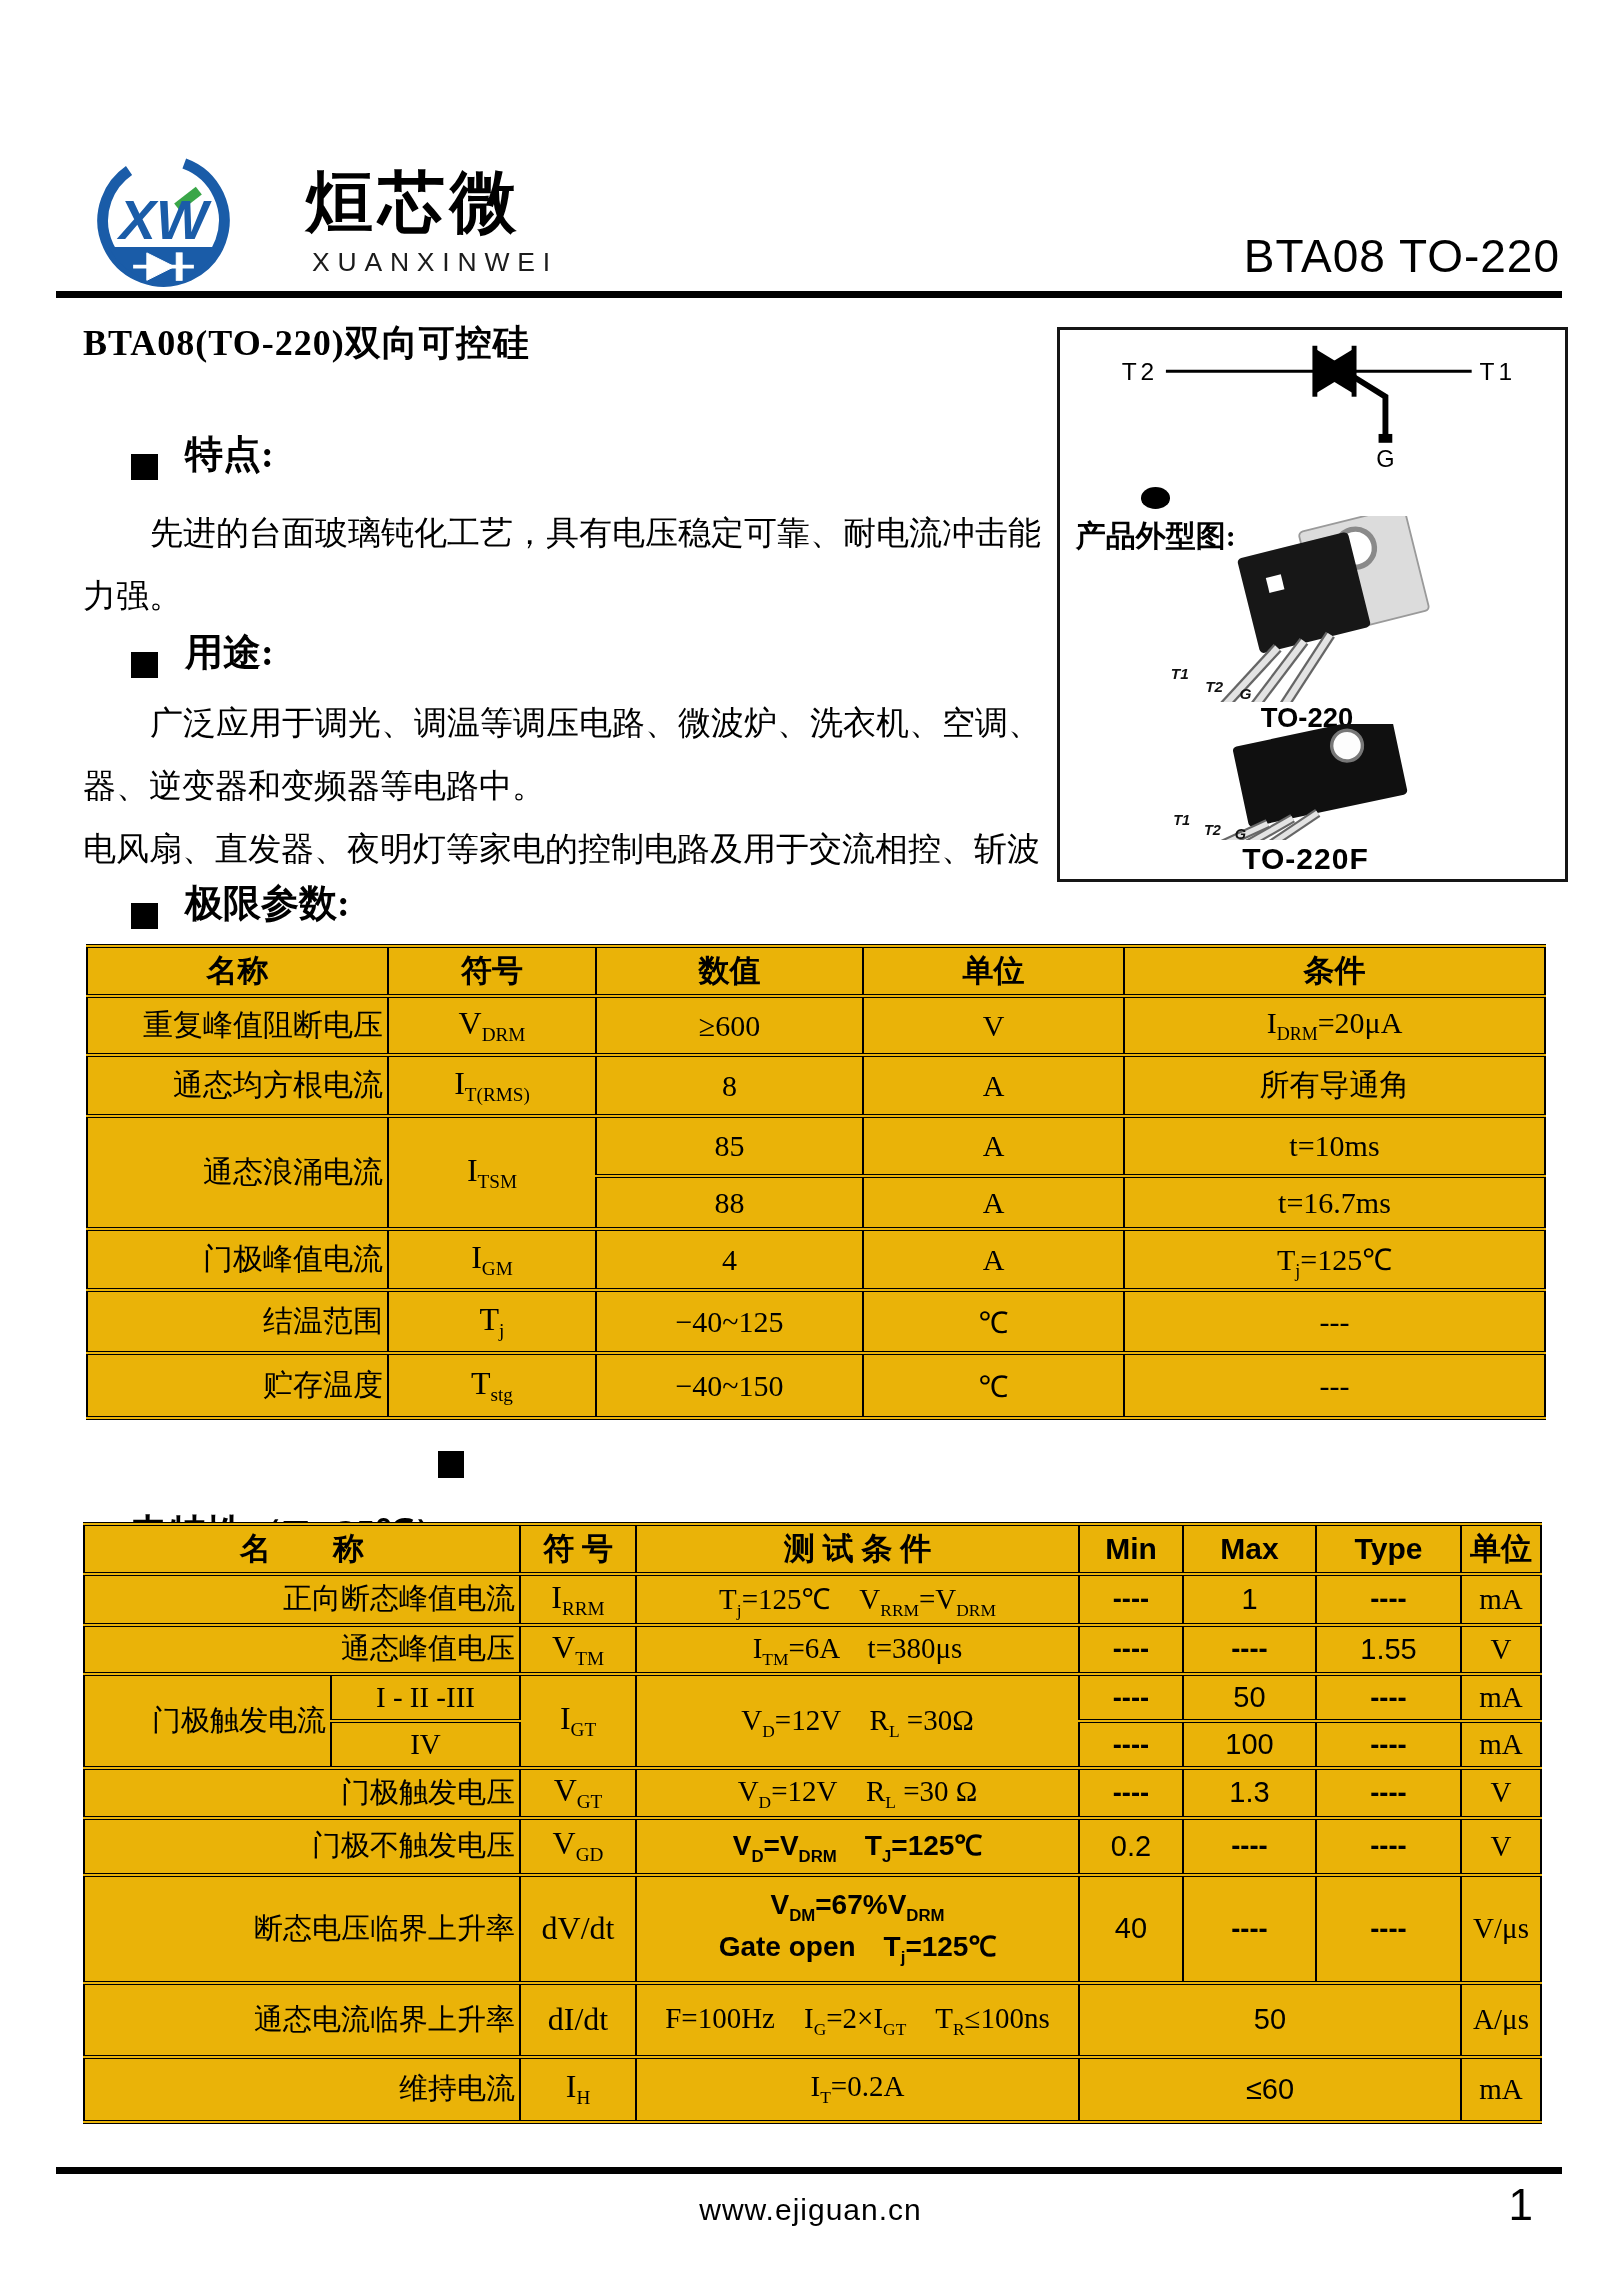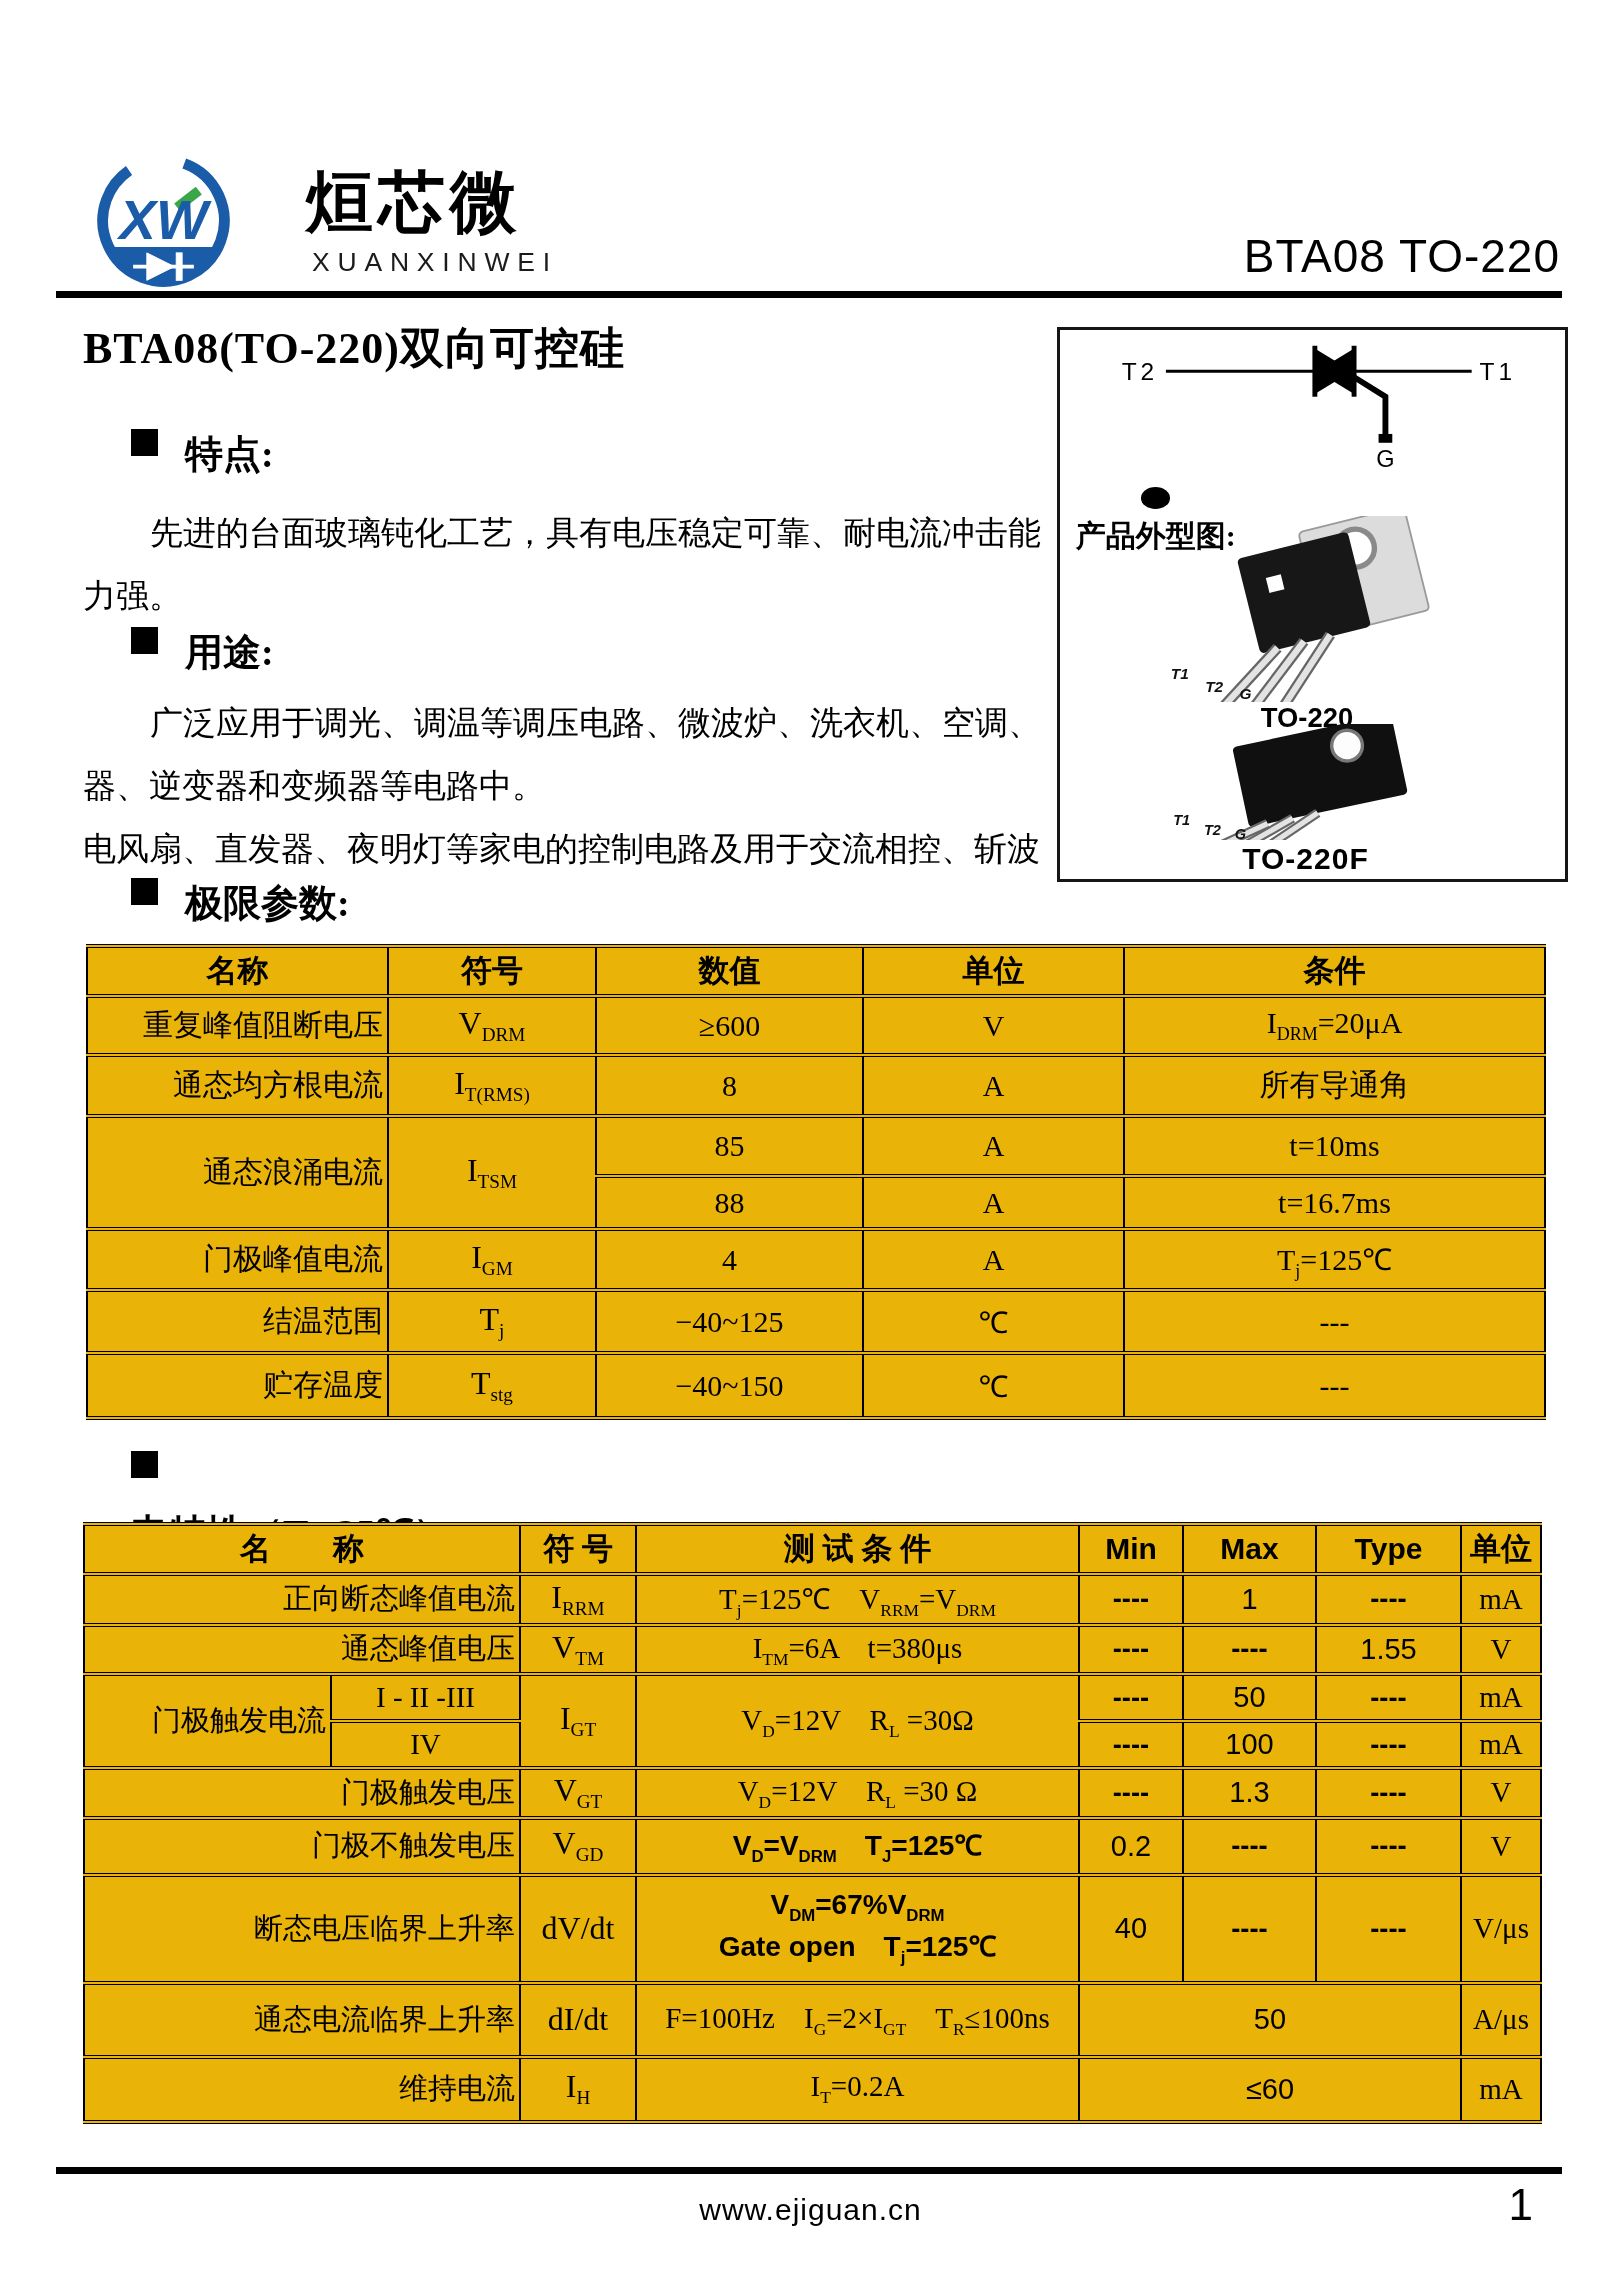"BTA08(TO-220)双向可控硅" .doc-title { font-size: 44px -> 36px }
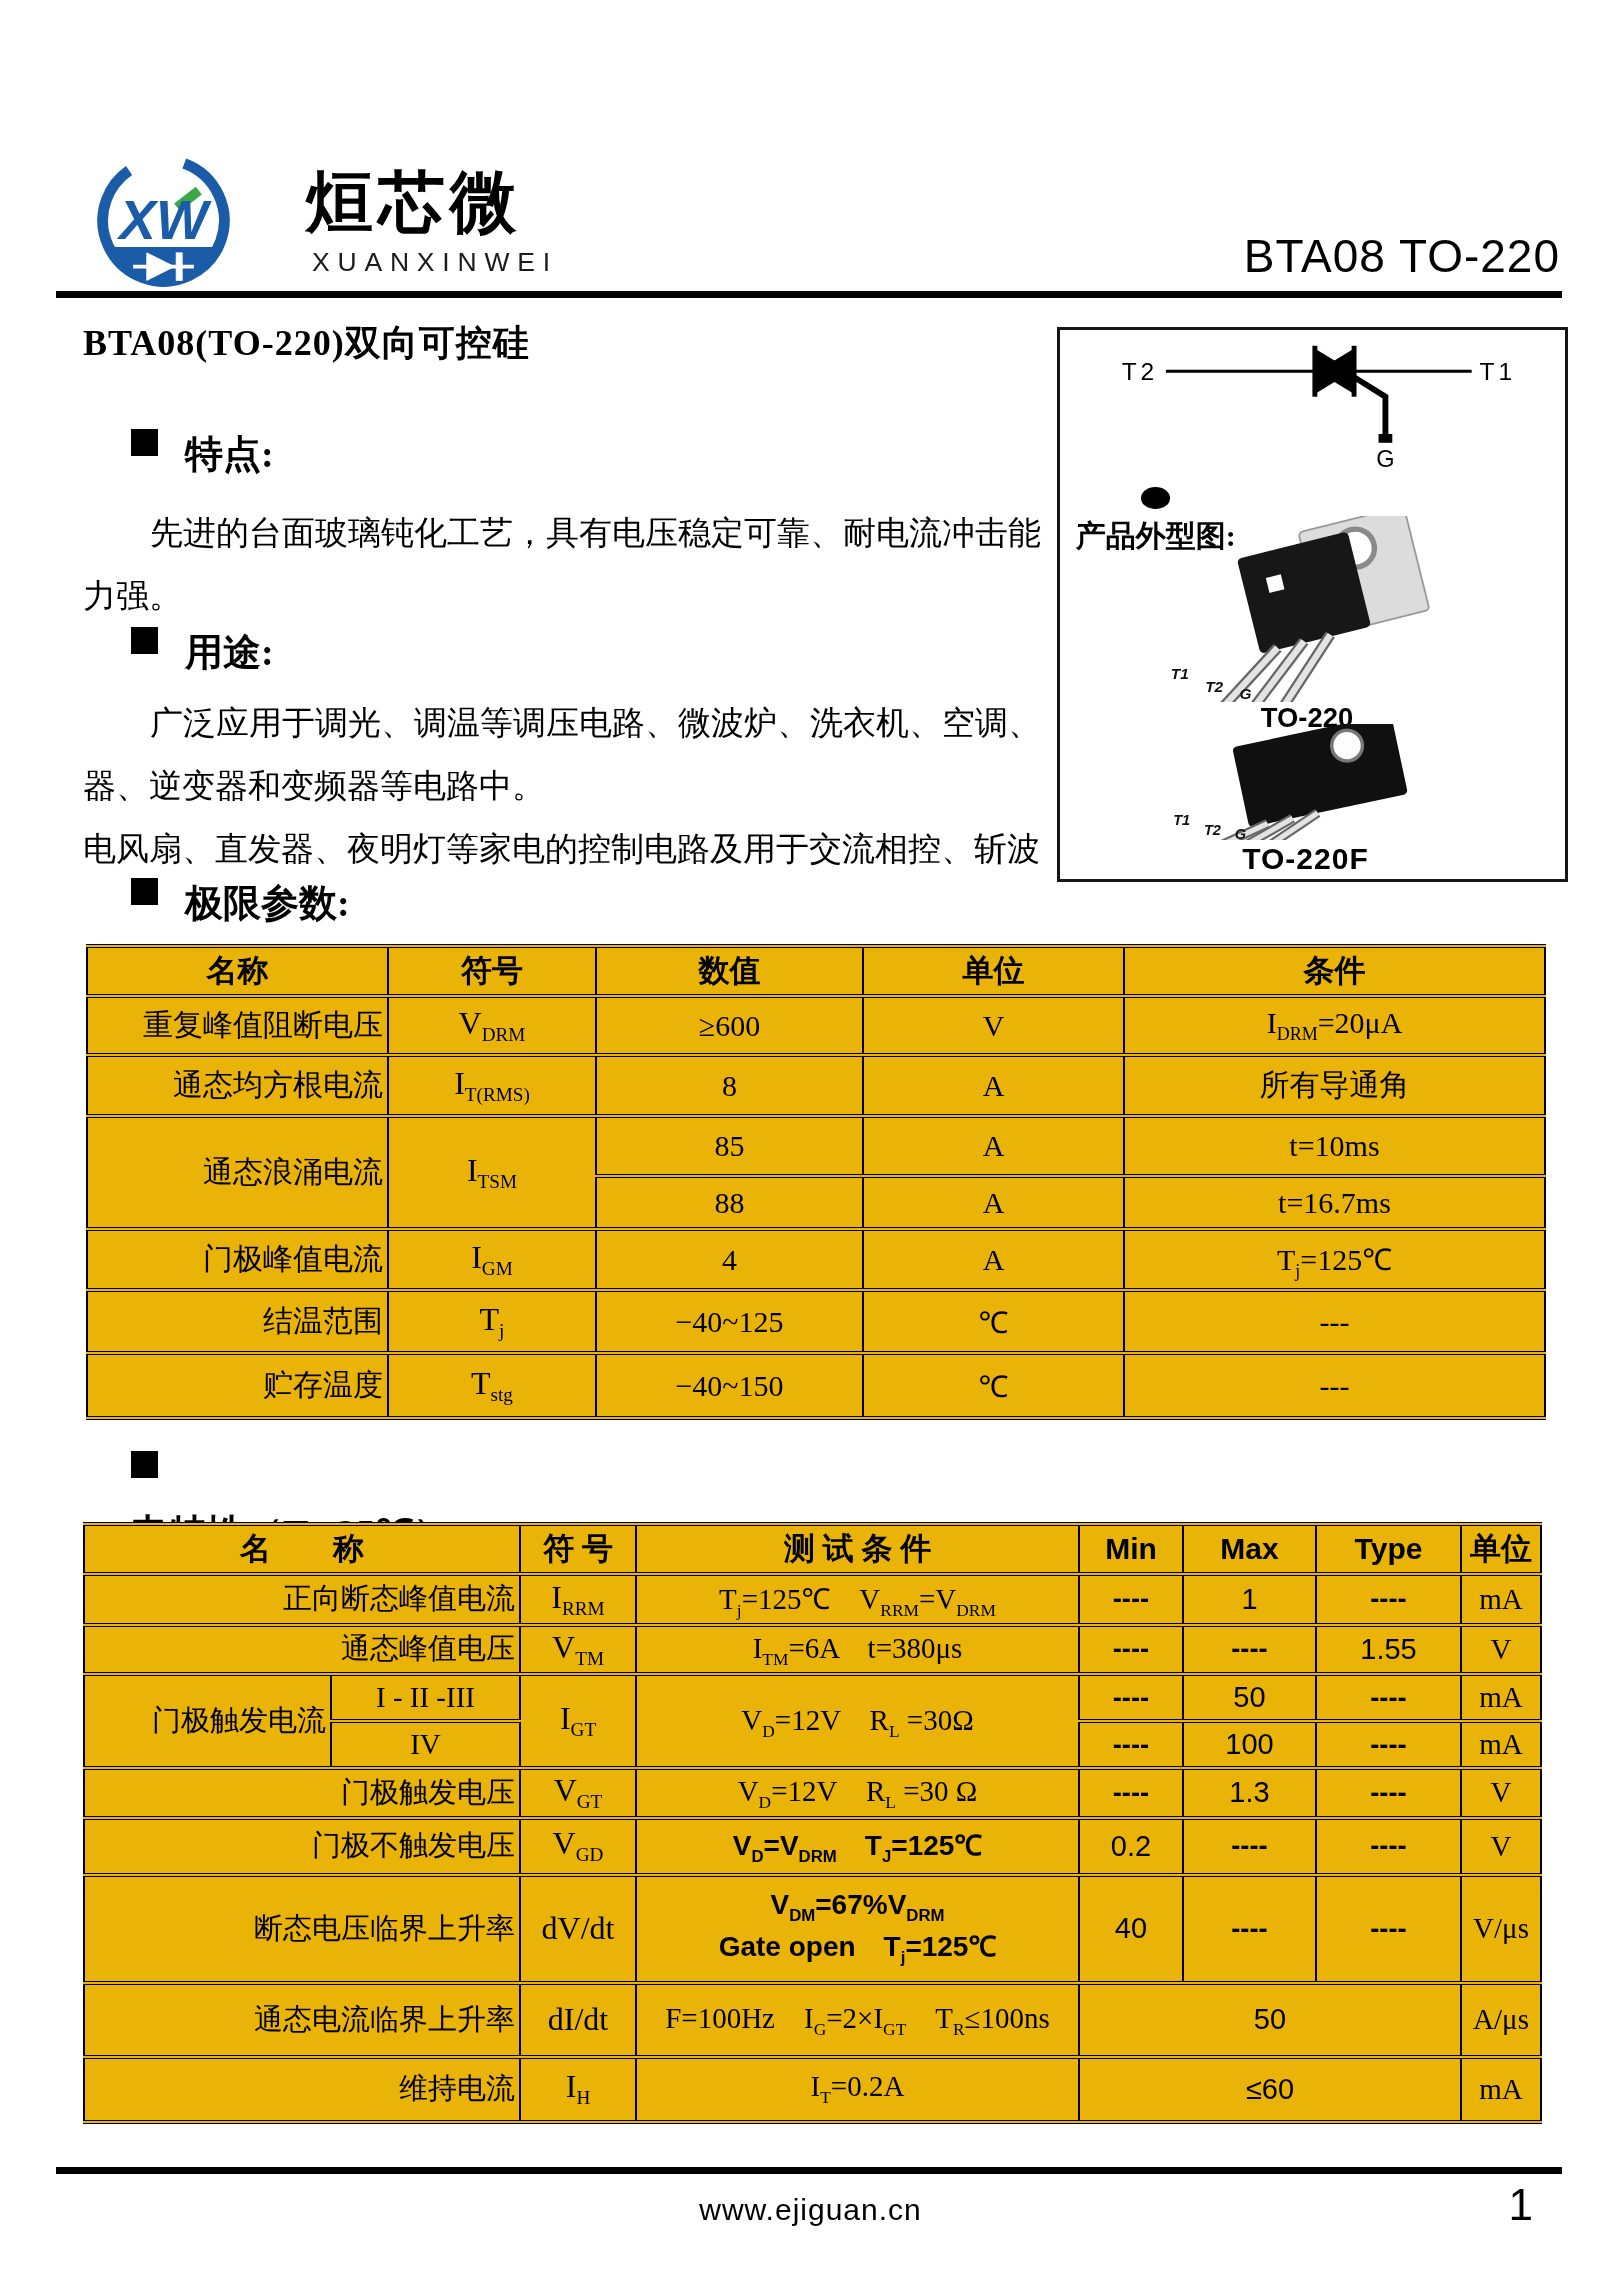"特点:" .sec-head { align-items: flex-start -> flex-end }
